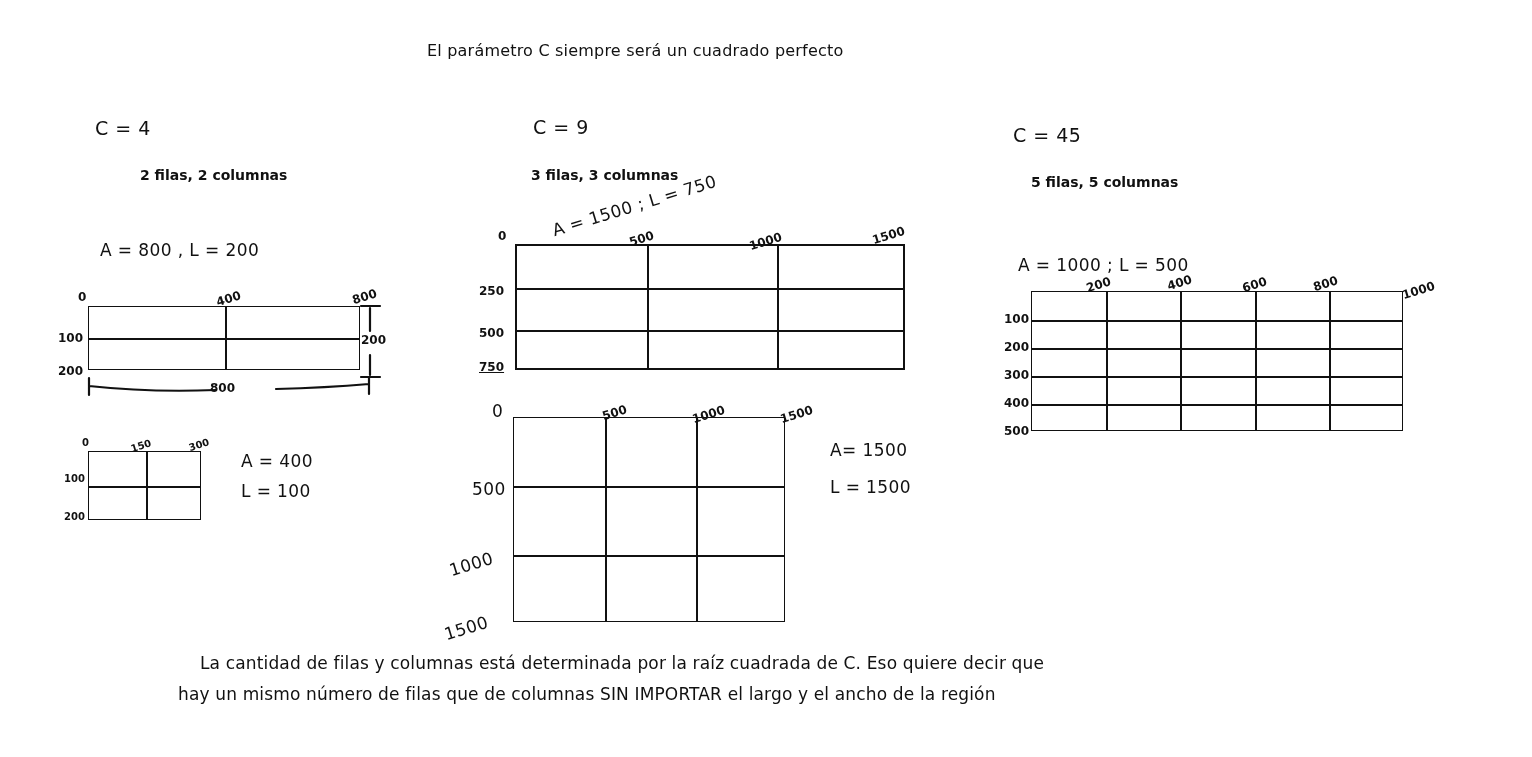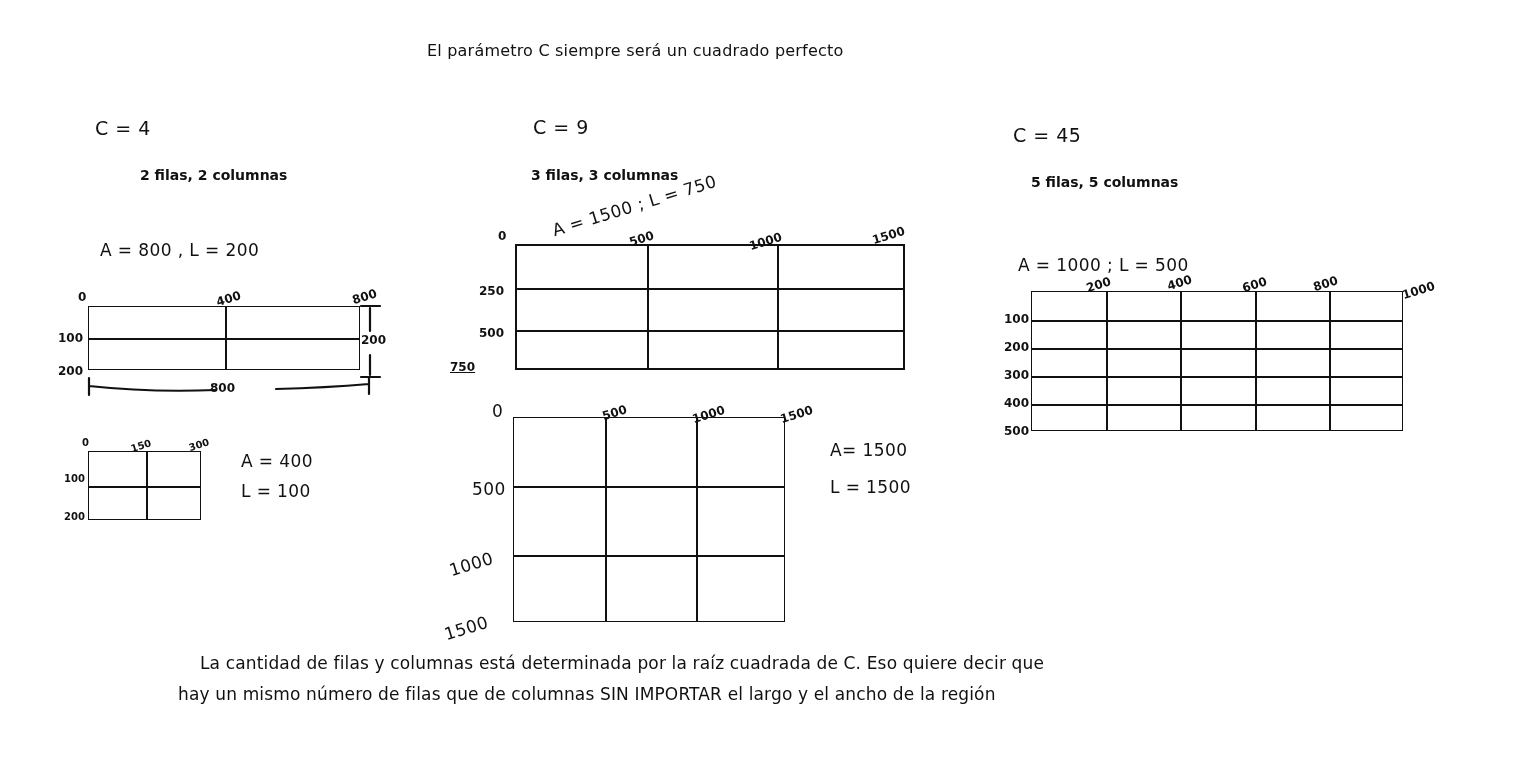"750" div.abs { left: 450px -> 479px }
